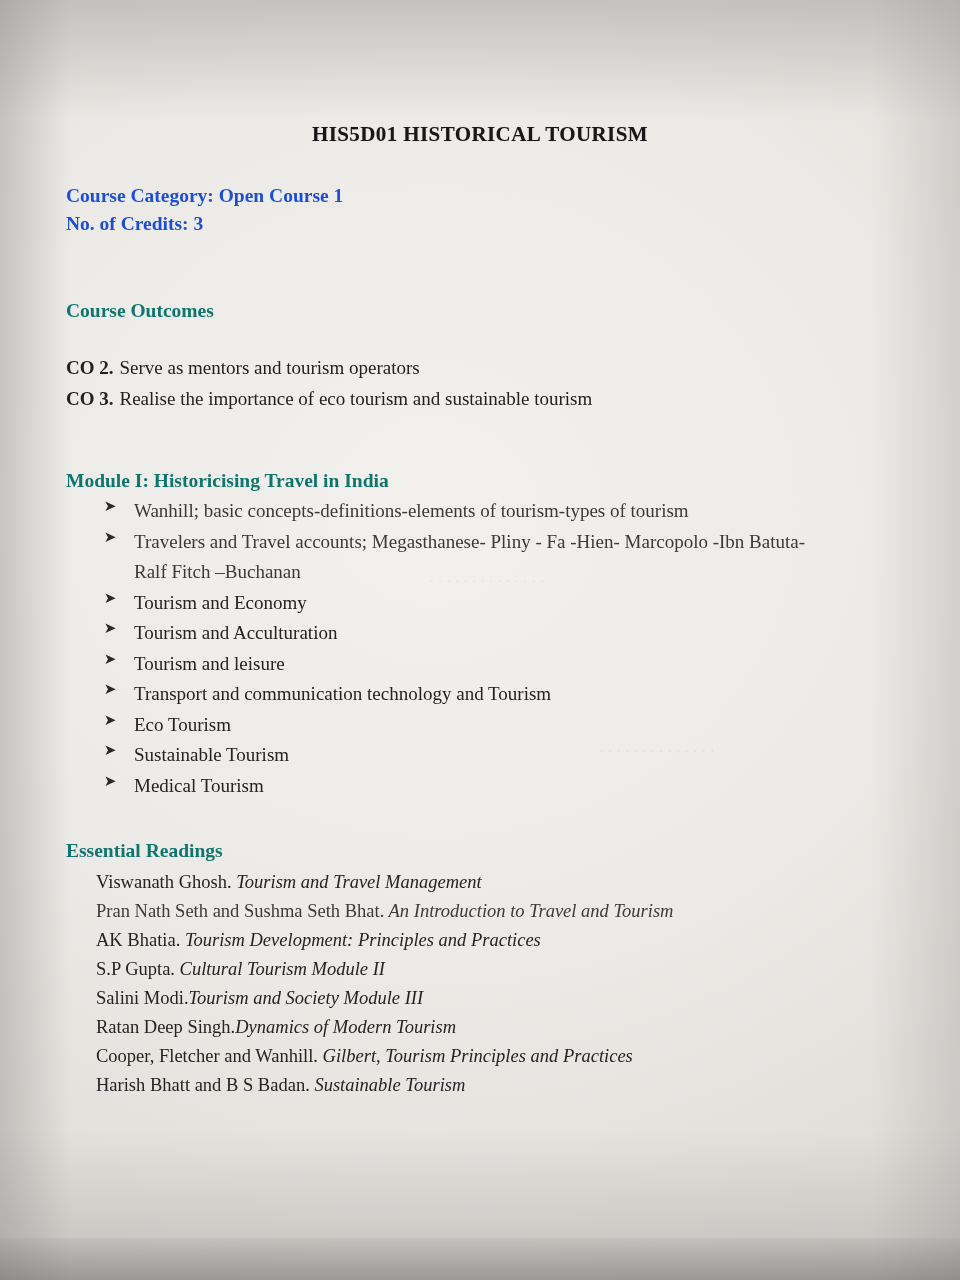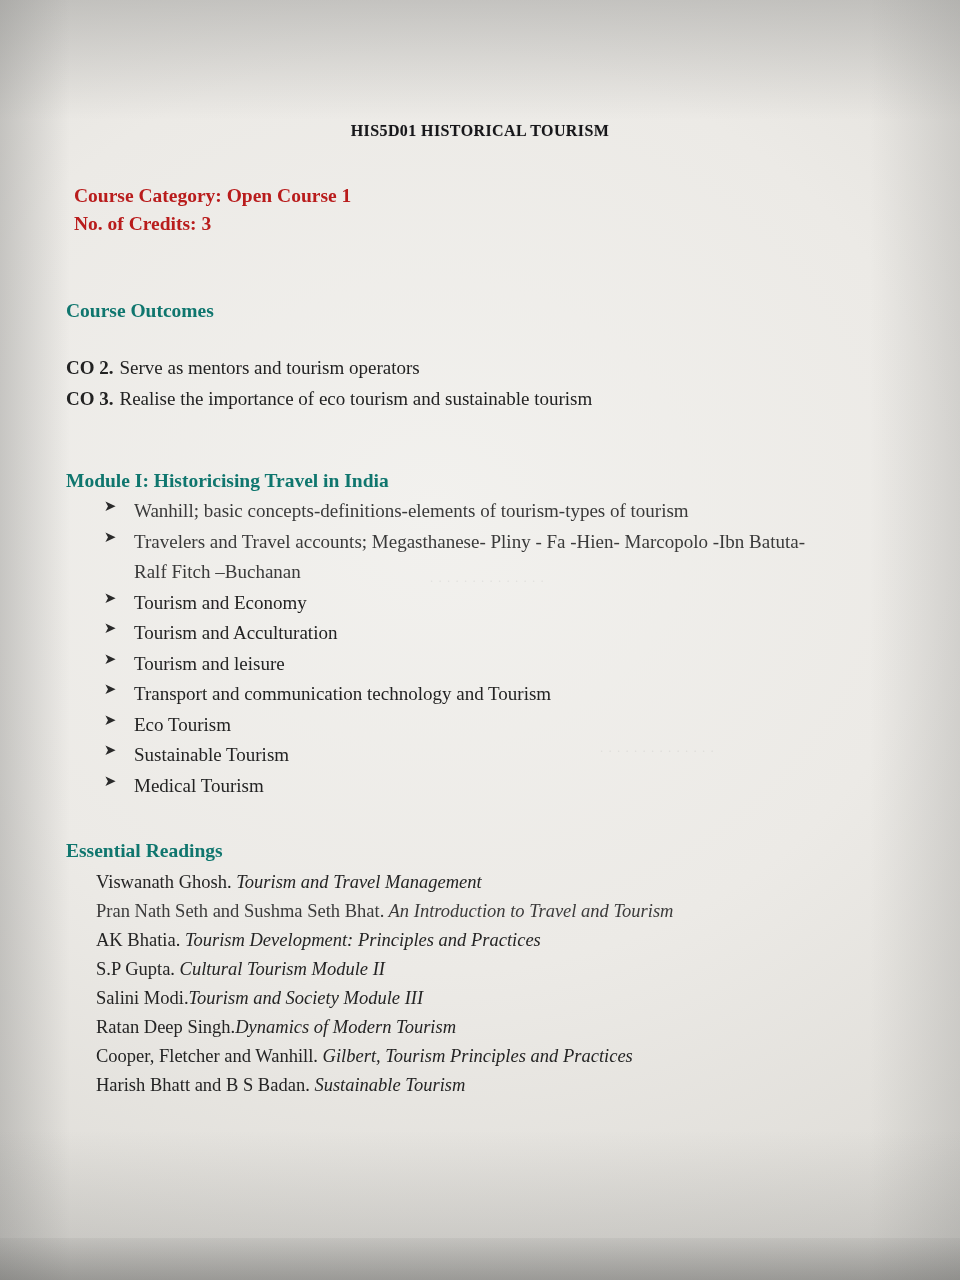"HIS5D01 HISTORICAL TOURISM" .doc-title { font-size: 16px -> 21px }
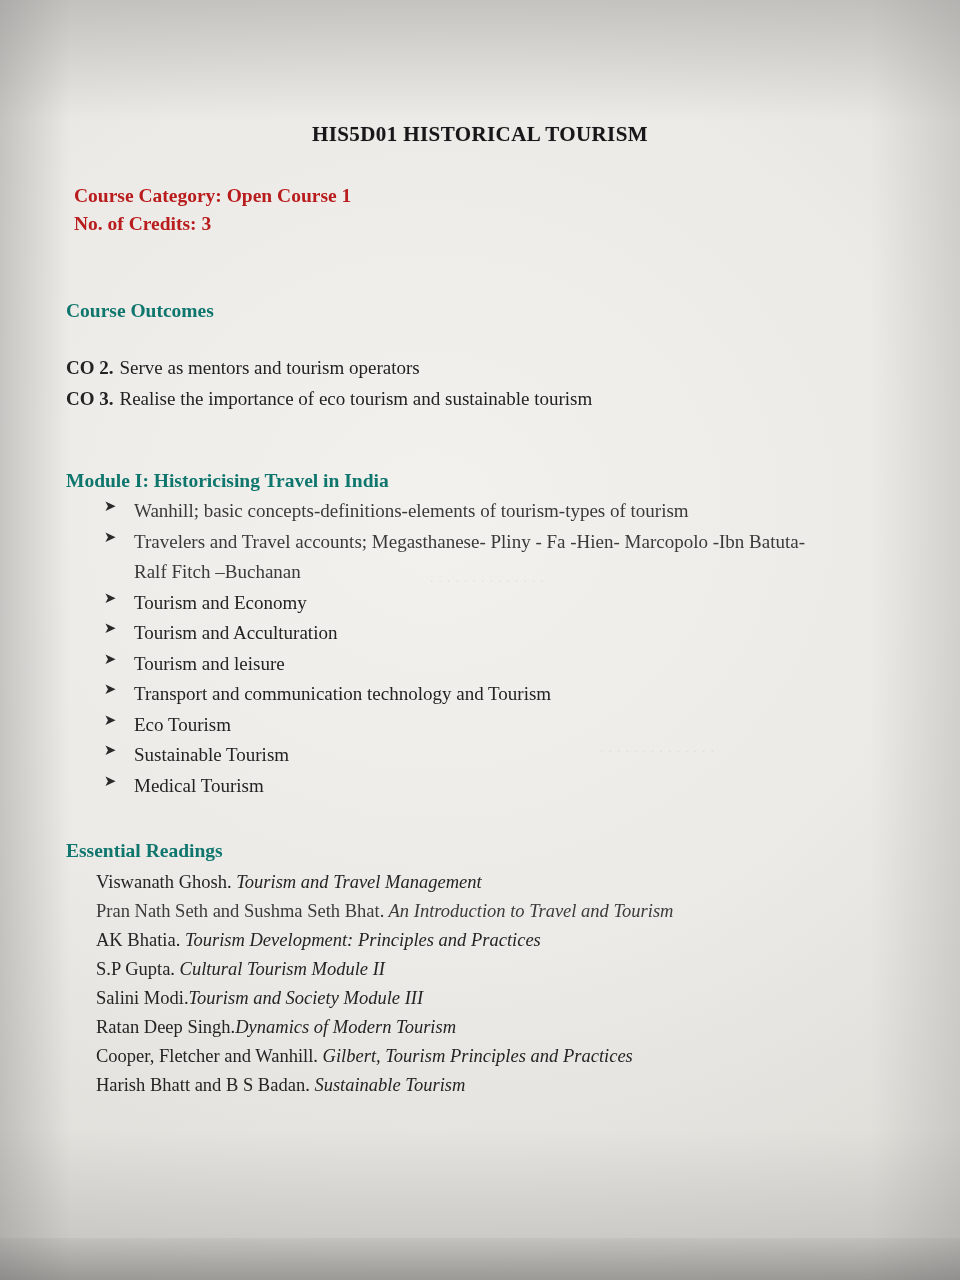"Course Category: Open Course 1" .meta-block { color: #b91c1c -> #1d4ed8; left: 74px -> 66px }
